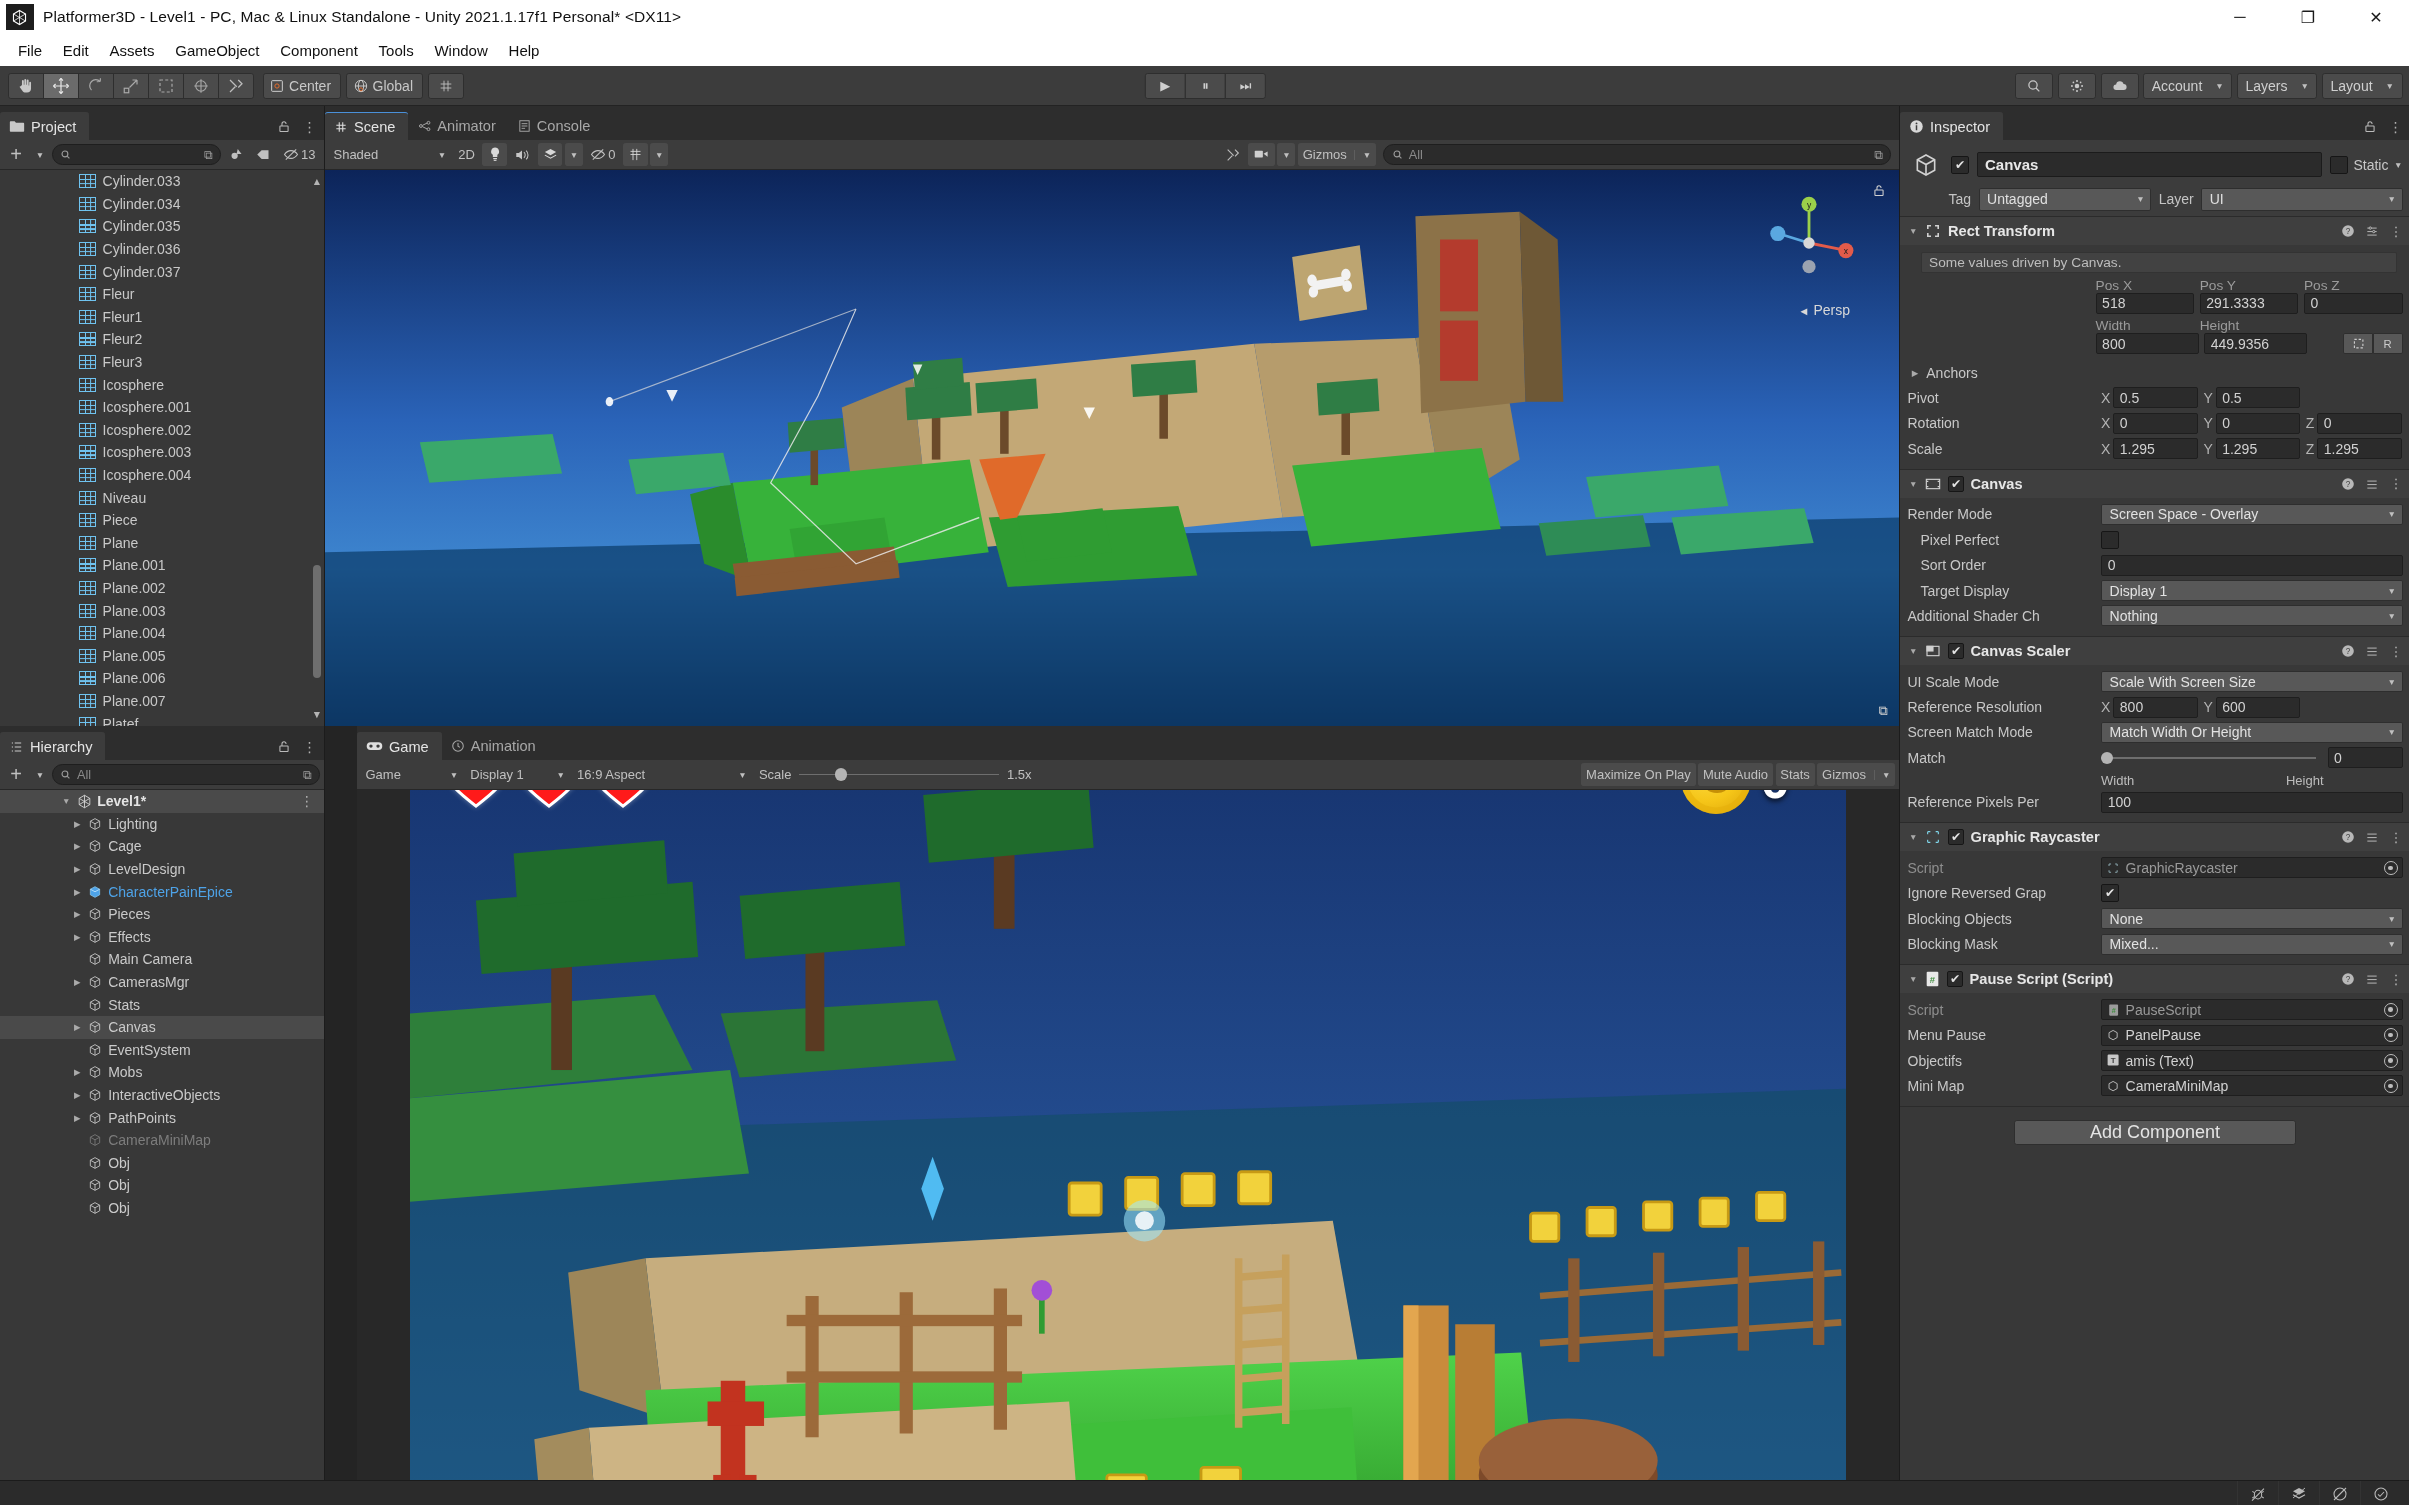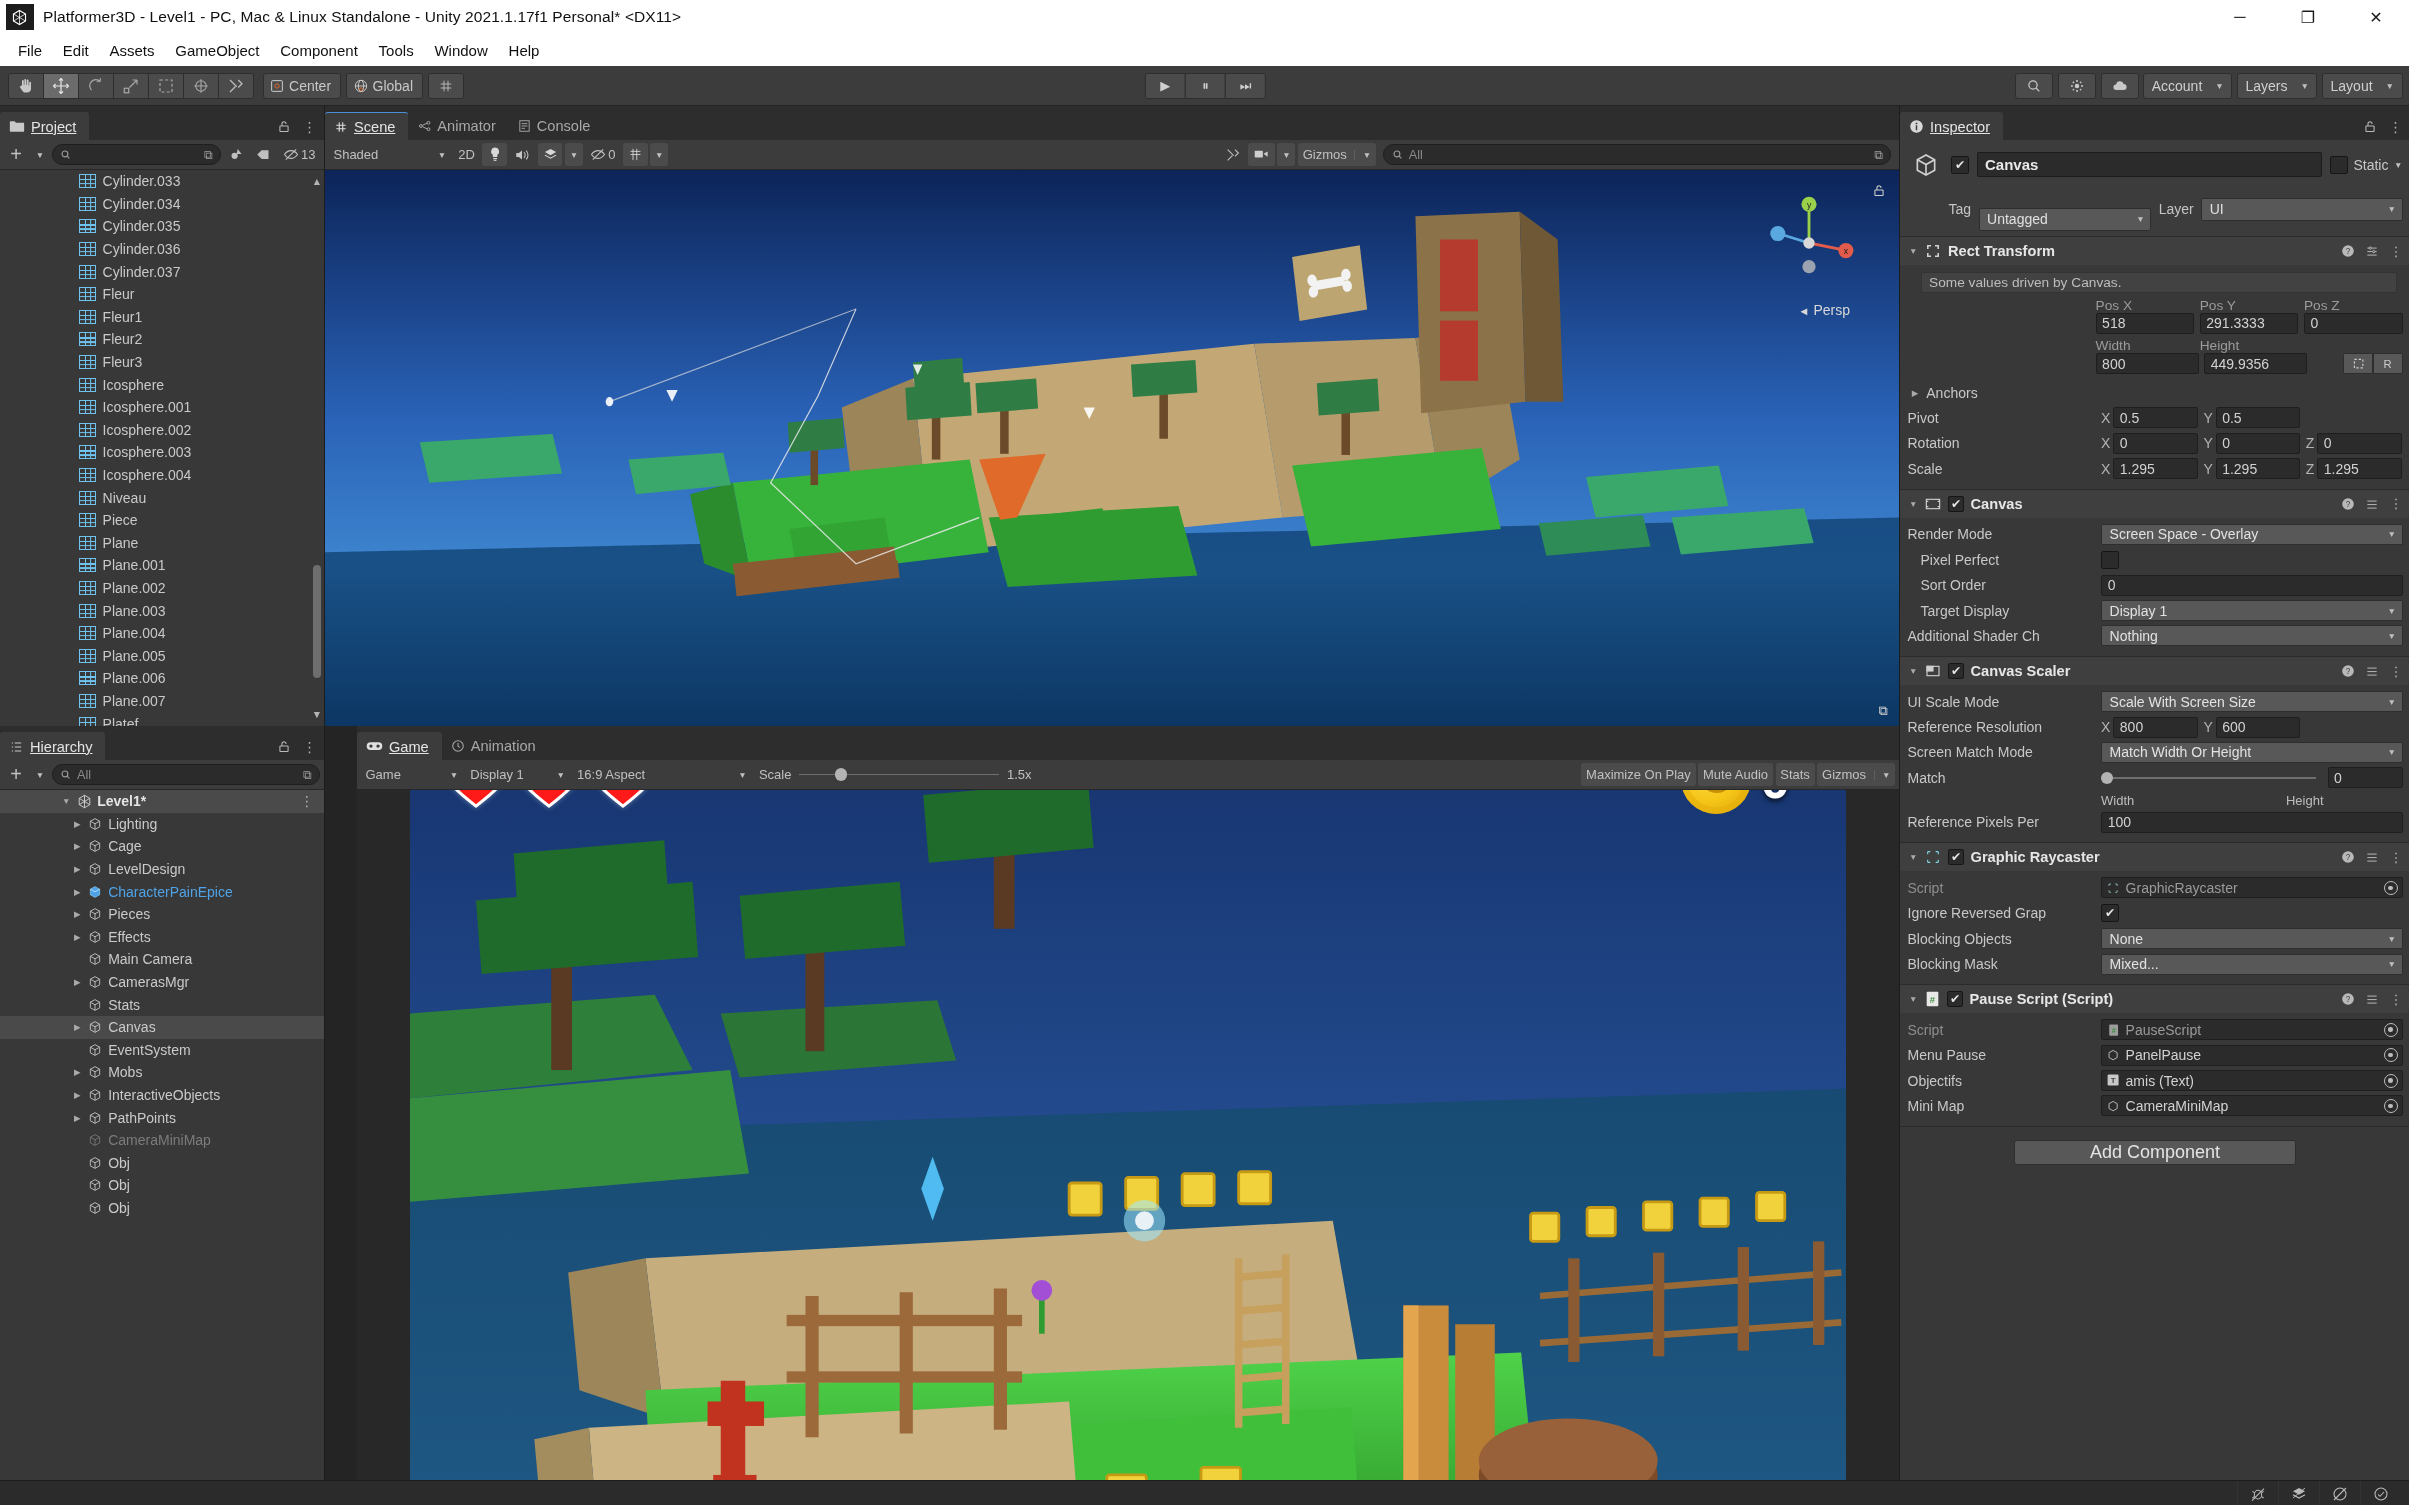"Project" .tab.active { text-decoration: underline -> none }
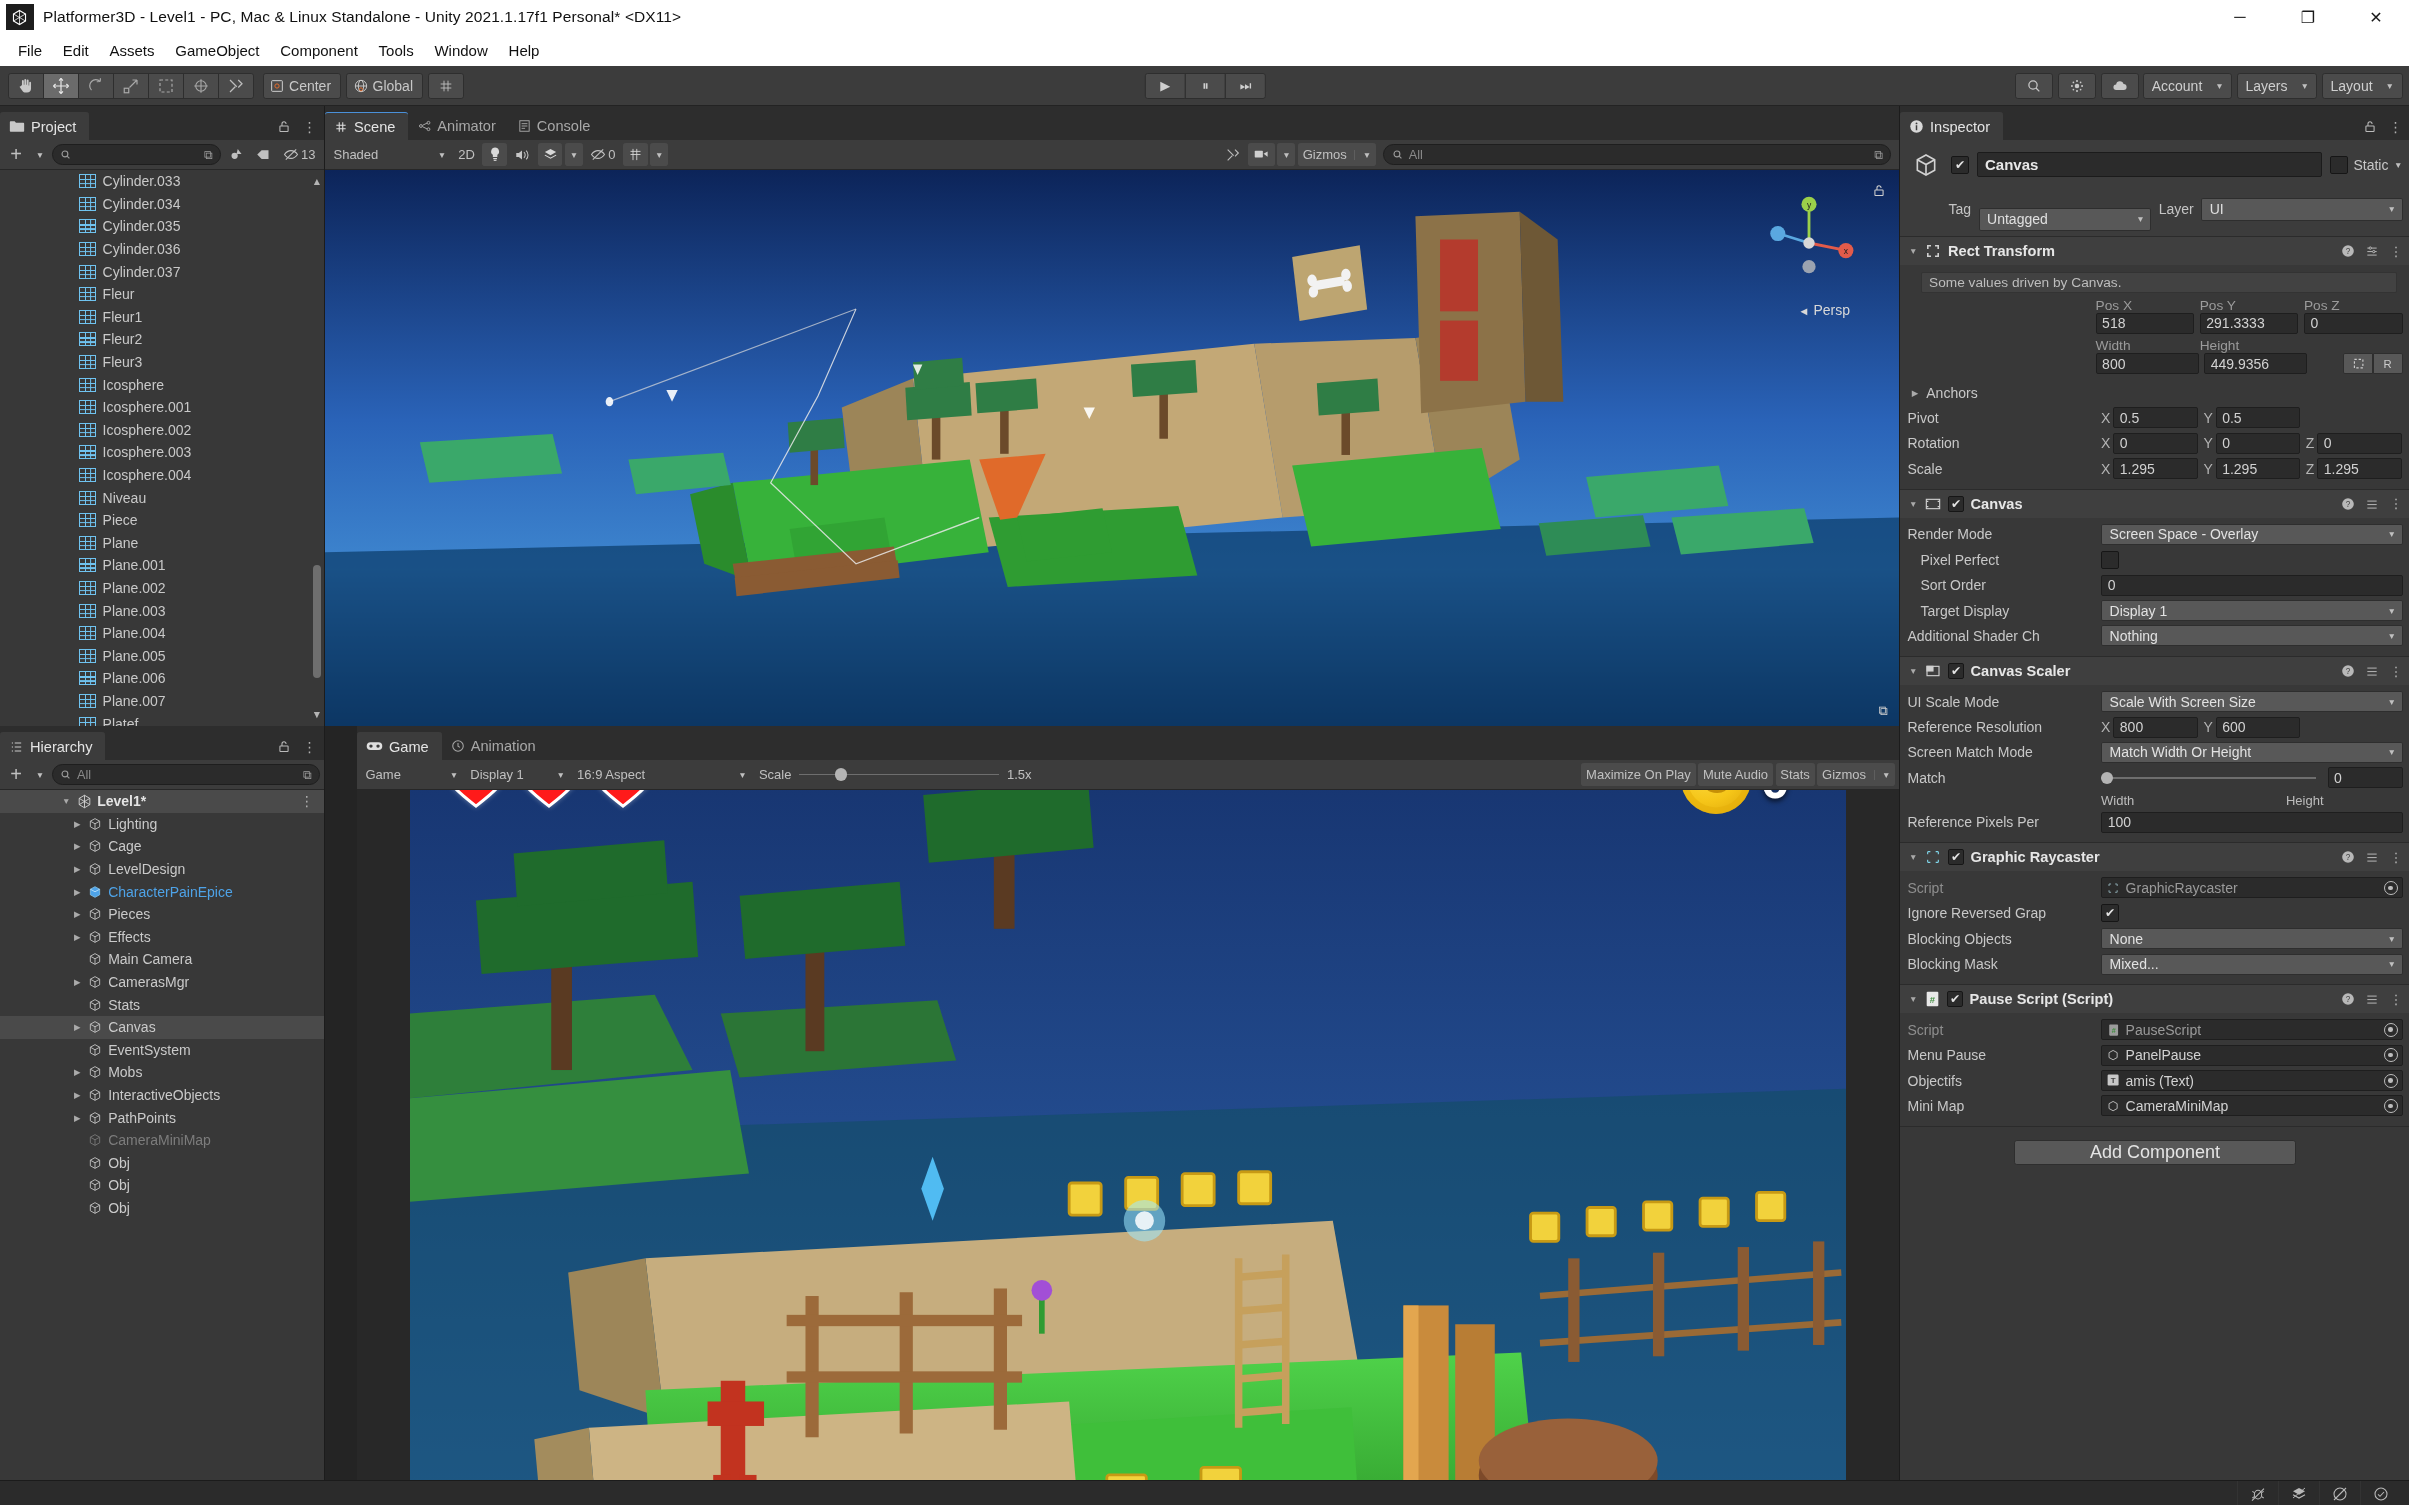"Untagged" div.dd { margin-top: 20px -> none }
